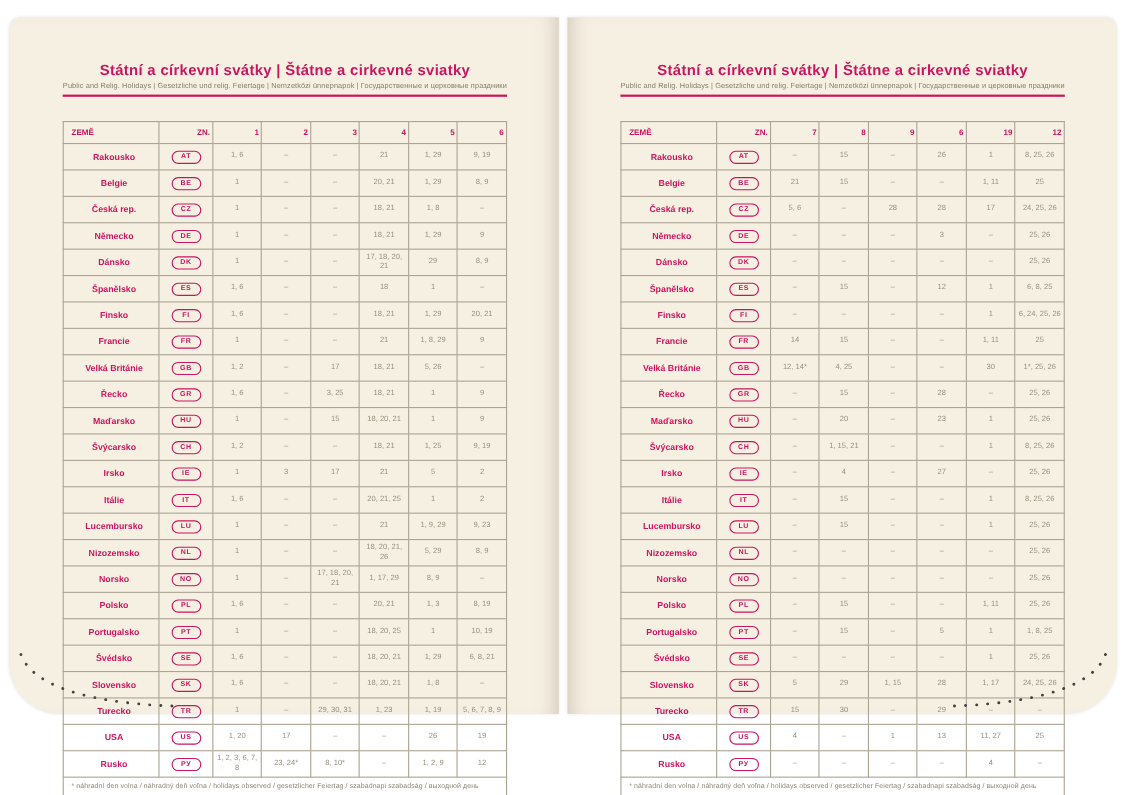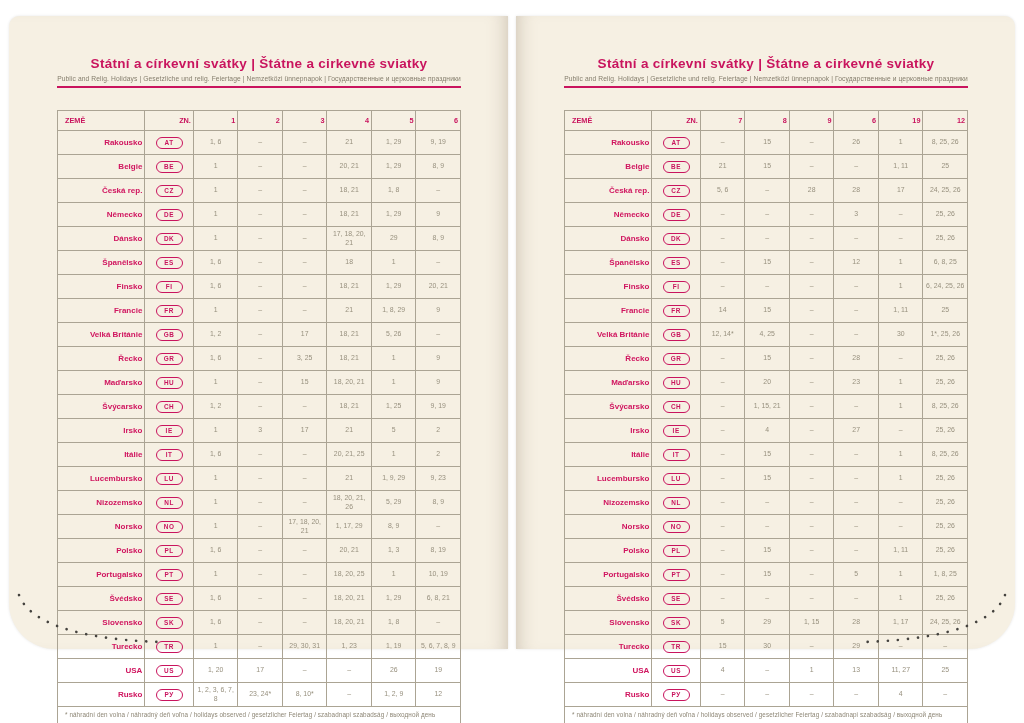"Rakousko" td.country { text-align: right -> center }
